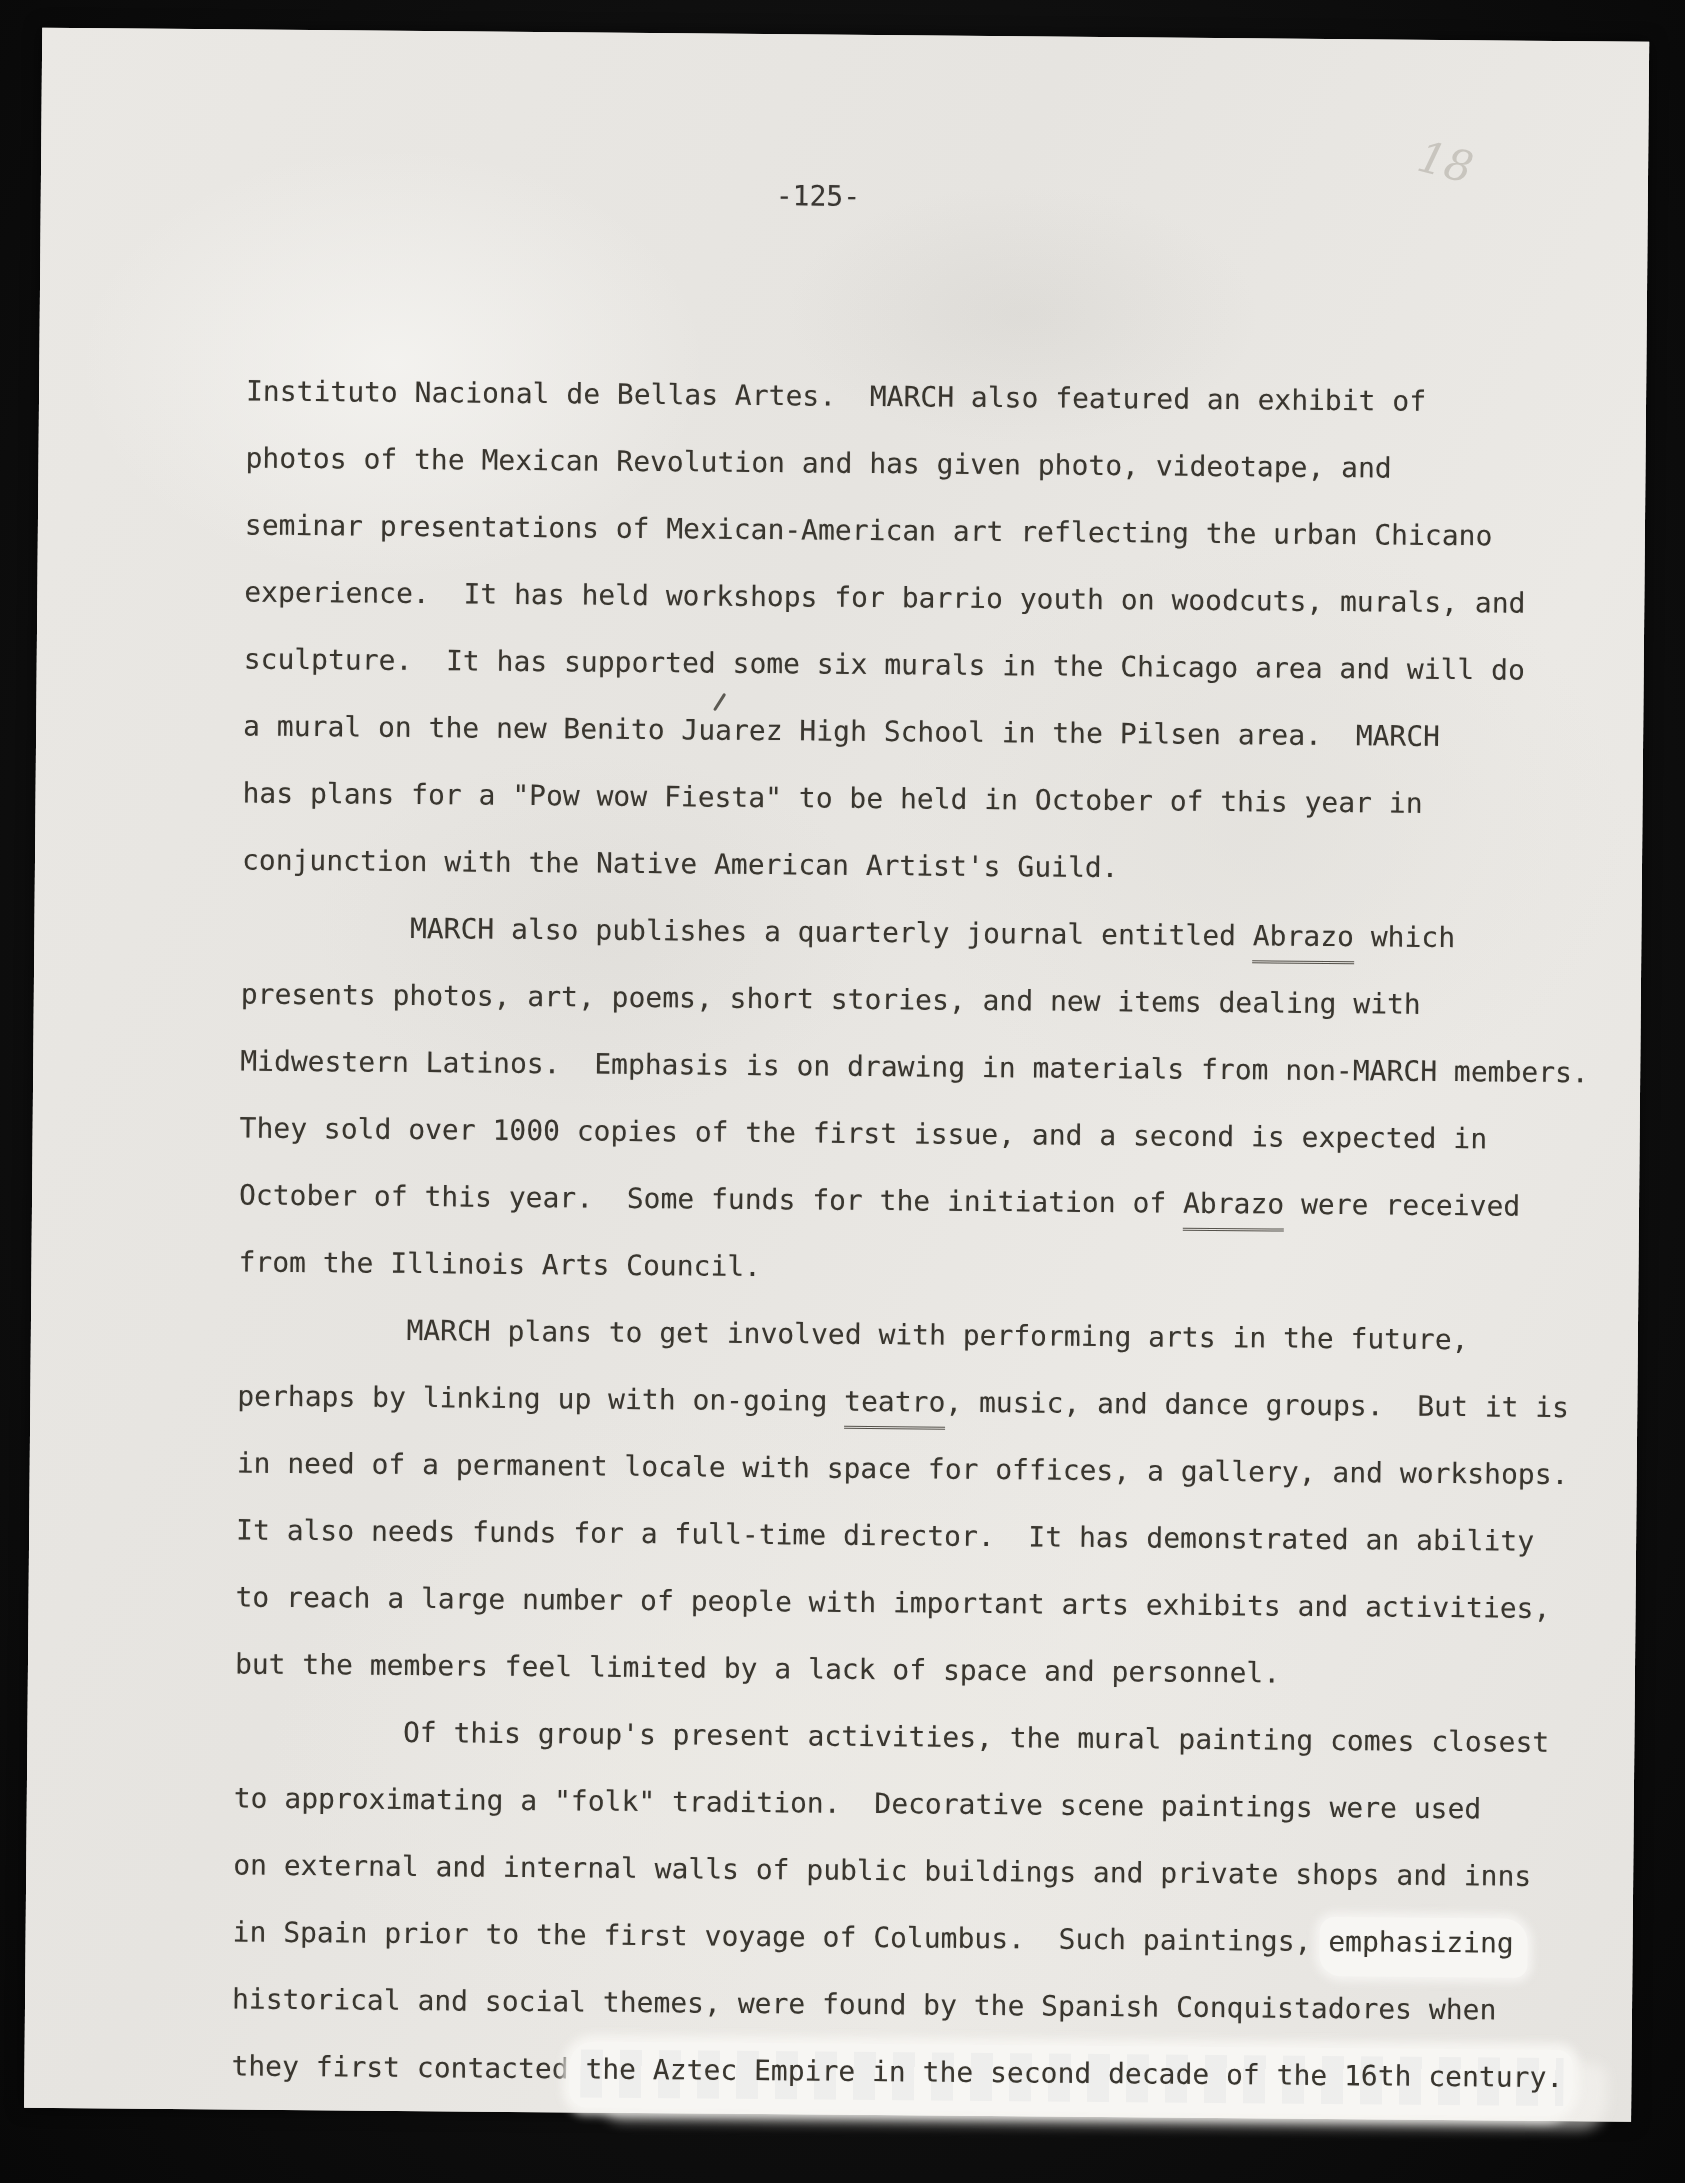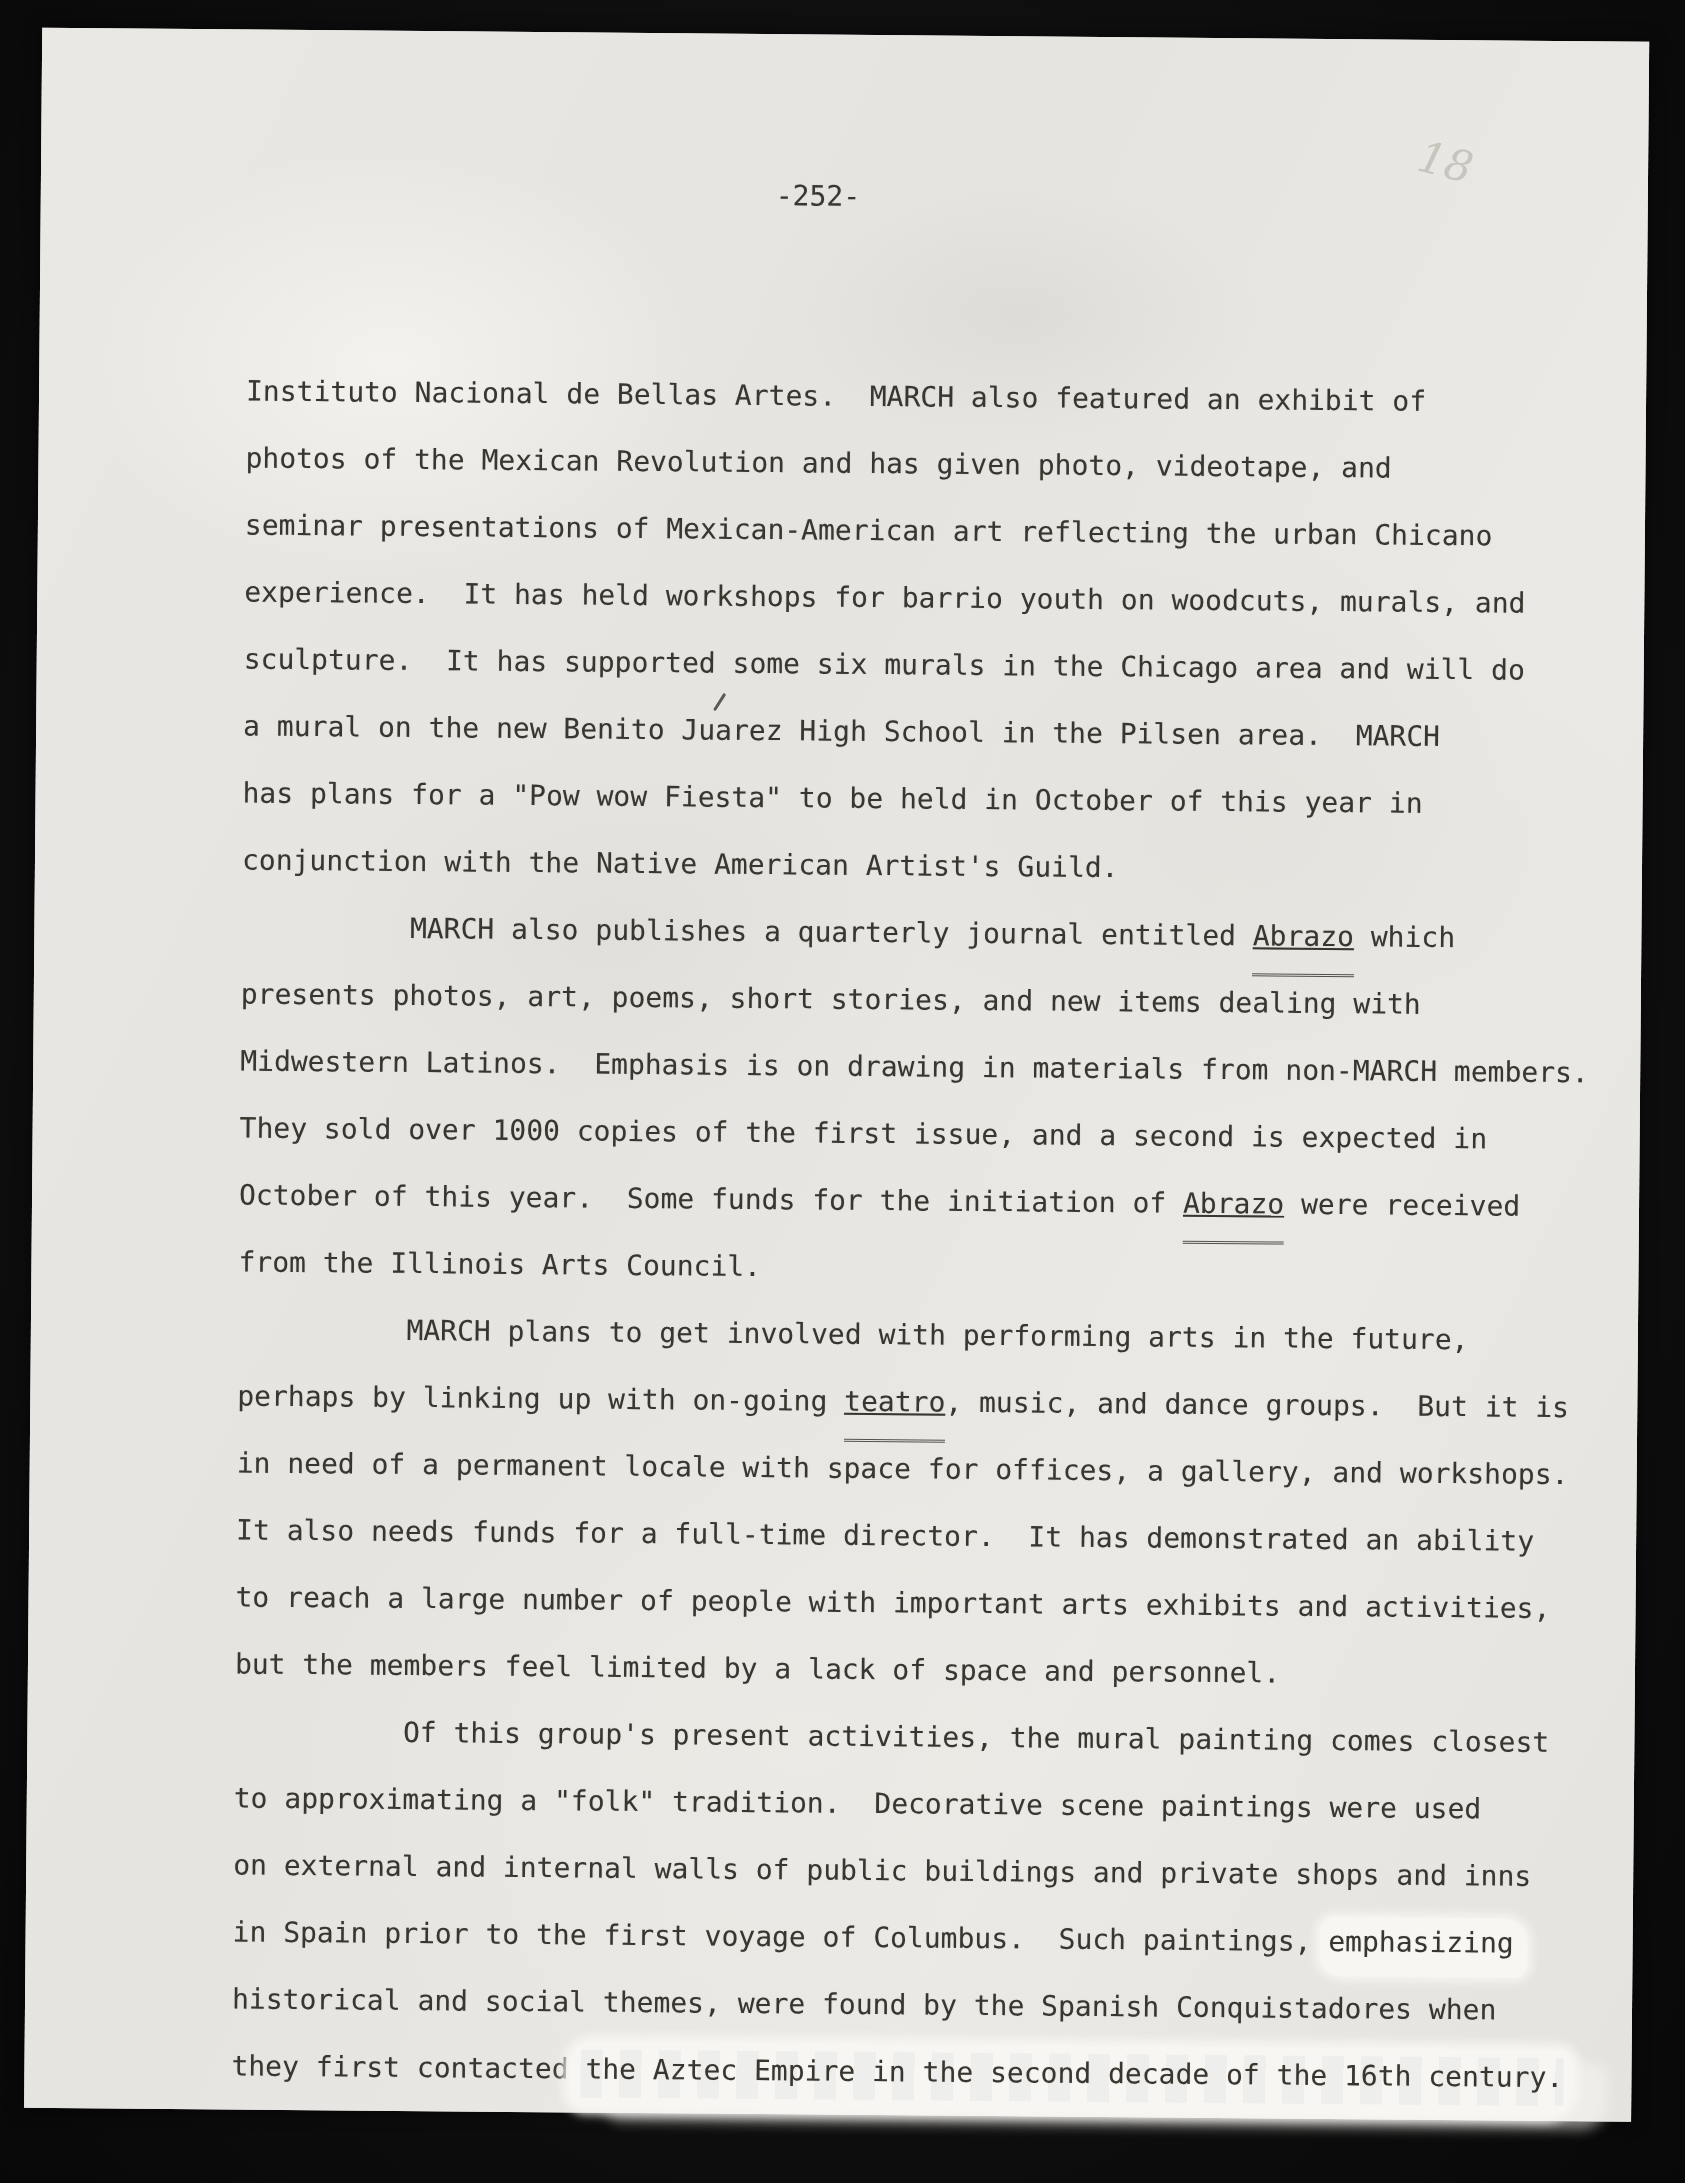"-252-" div.pageno { text: -252- -> -125- }
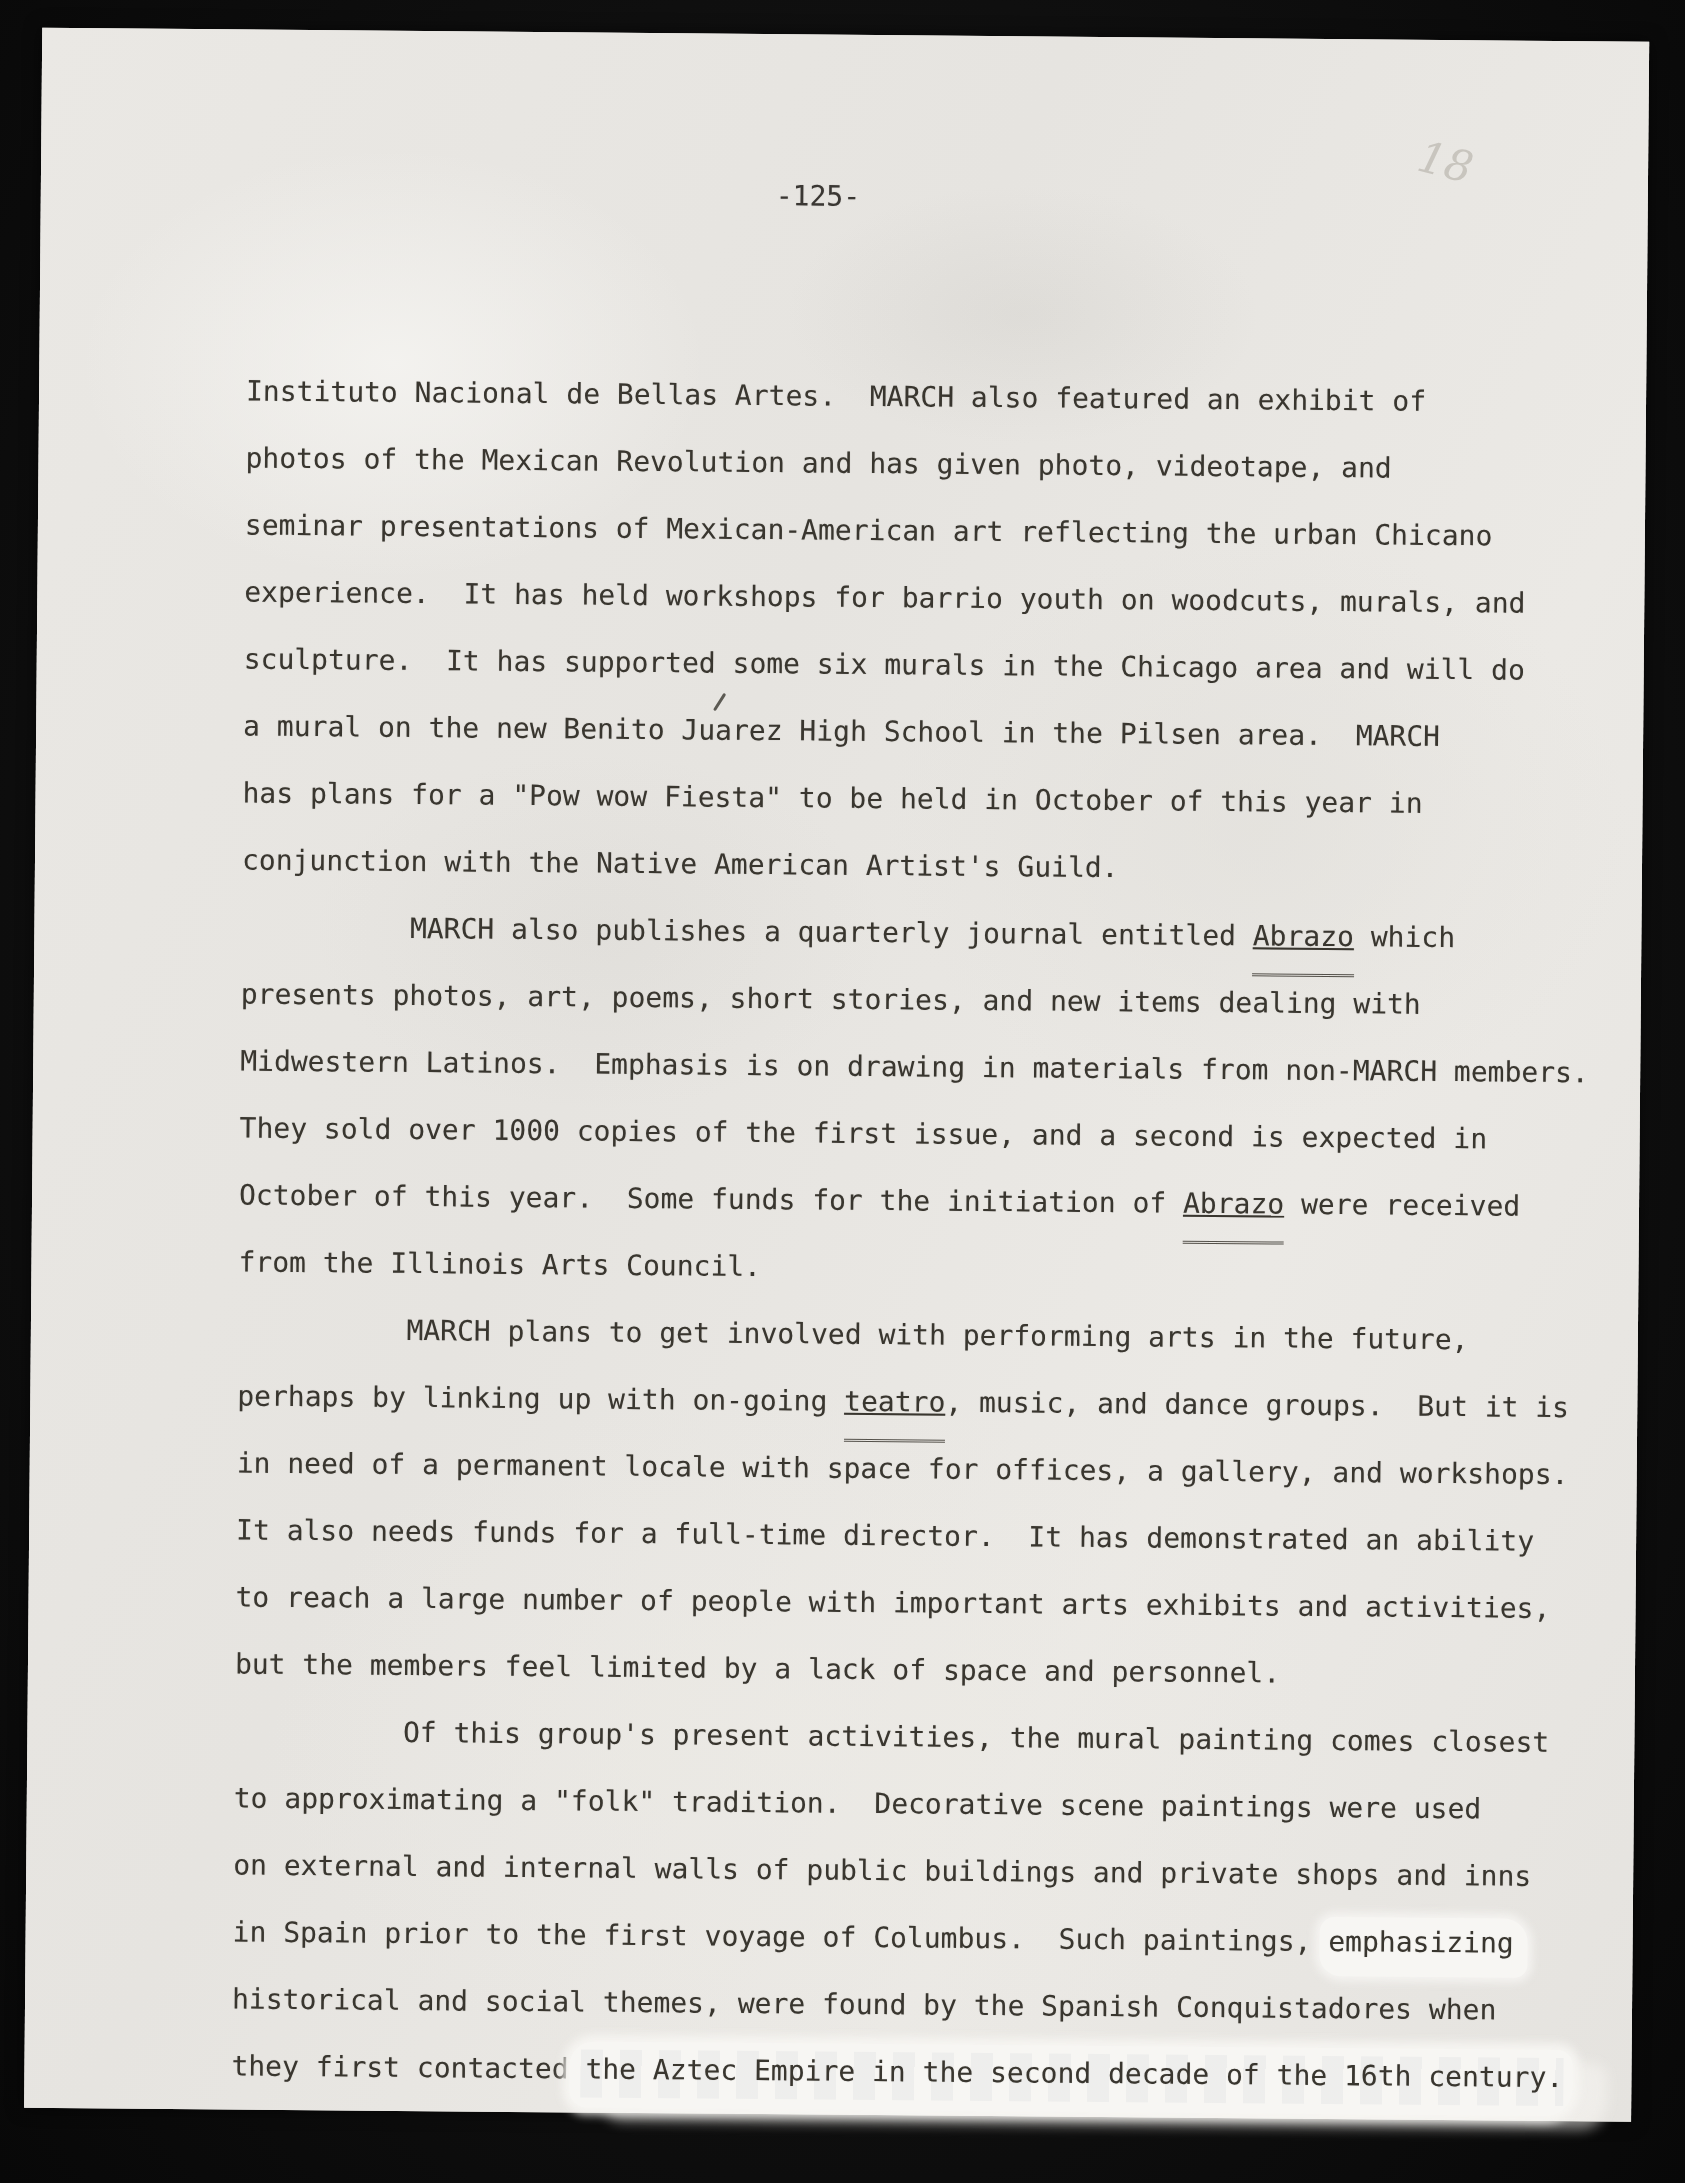"Abrazo" .u { padding-bottom: 21px -> 8px; text-decoration: underline -> none }
